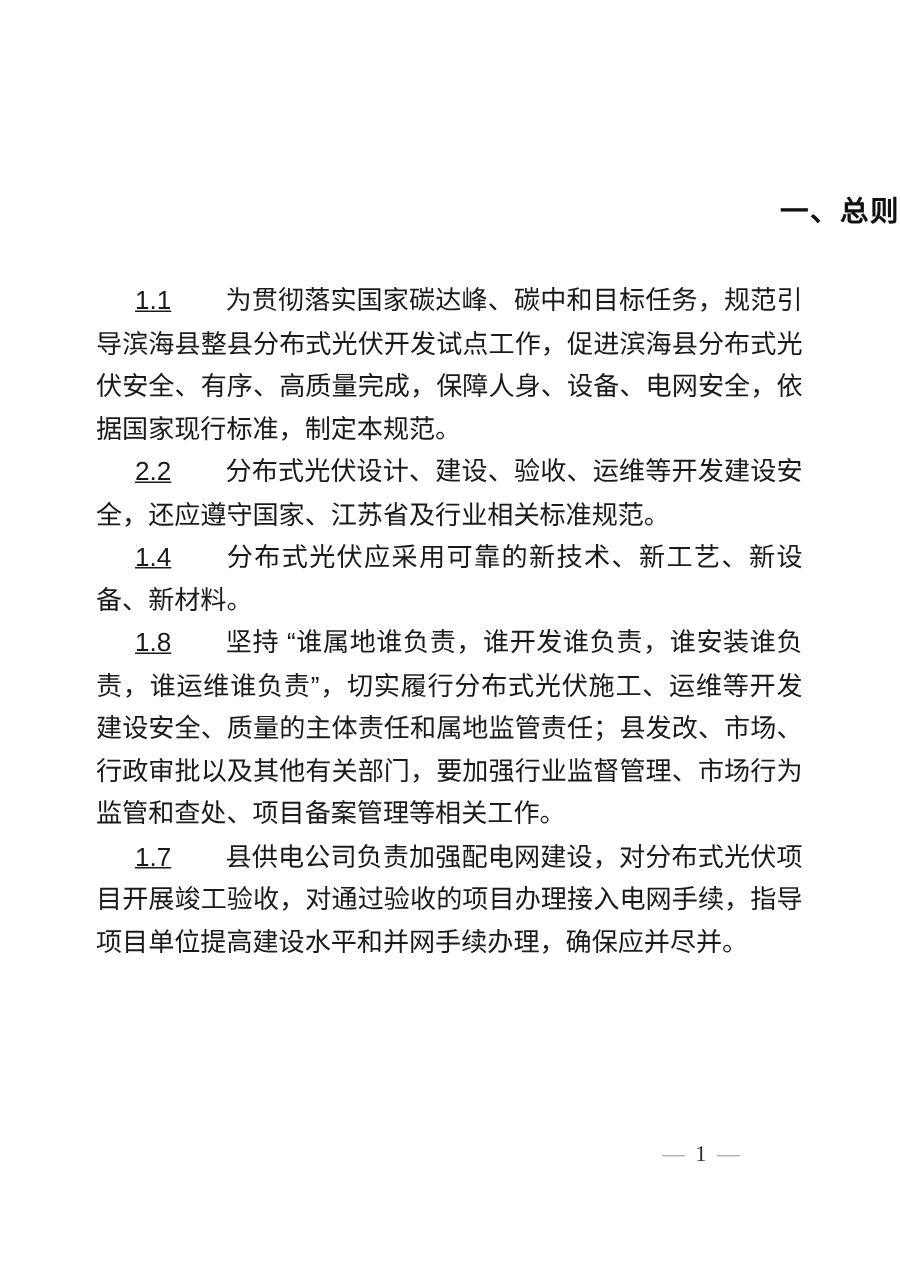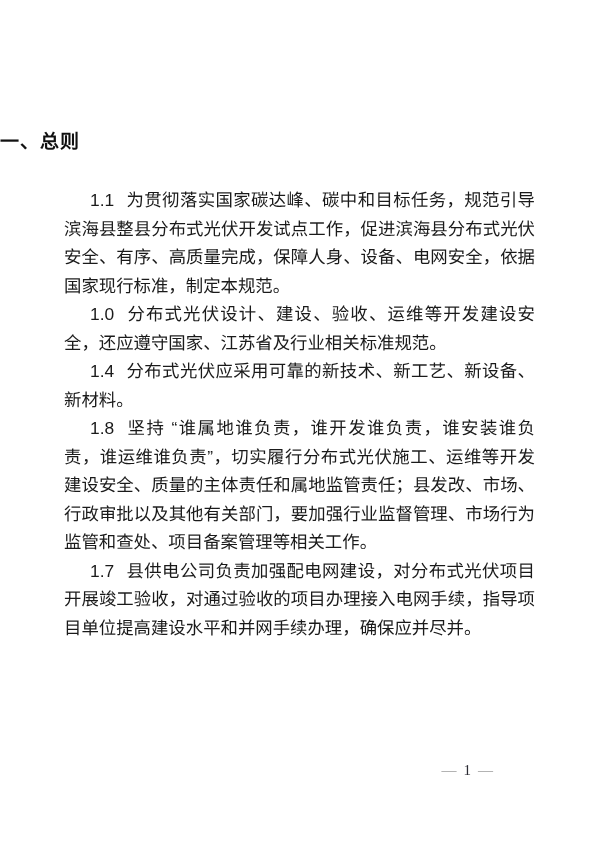"一、总则" .doc-title { text-align: left -> right }
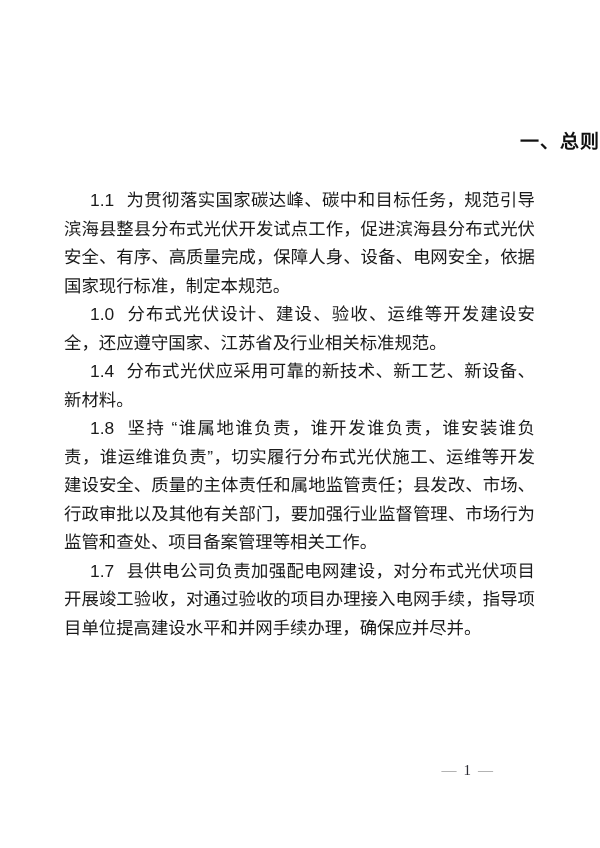"1.1" .pnum { margin-right: 12px -> 36px; text-decoration: none -> underline }
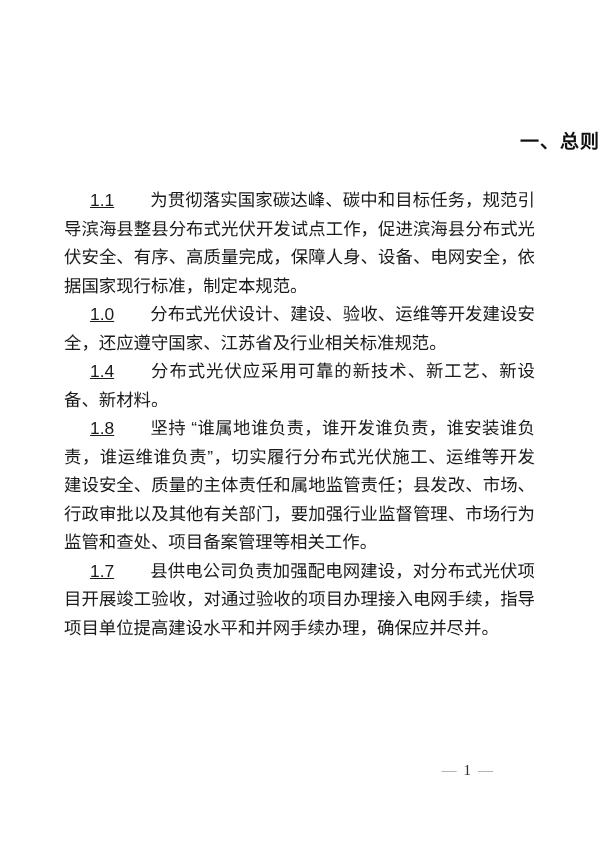"1.0" span.pnum { text: 1.0 -> 2.2 }
